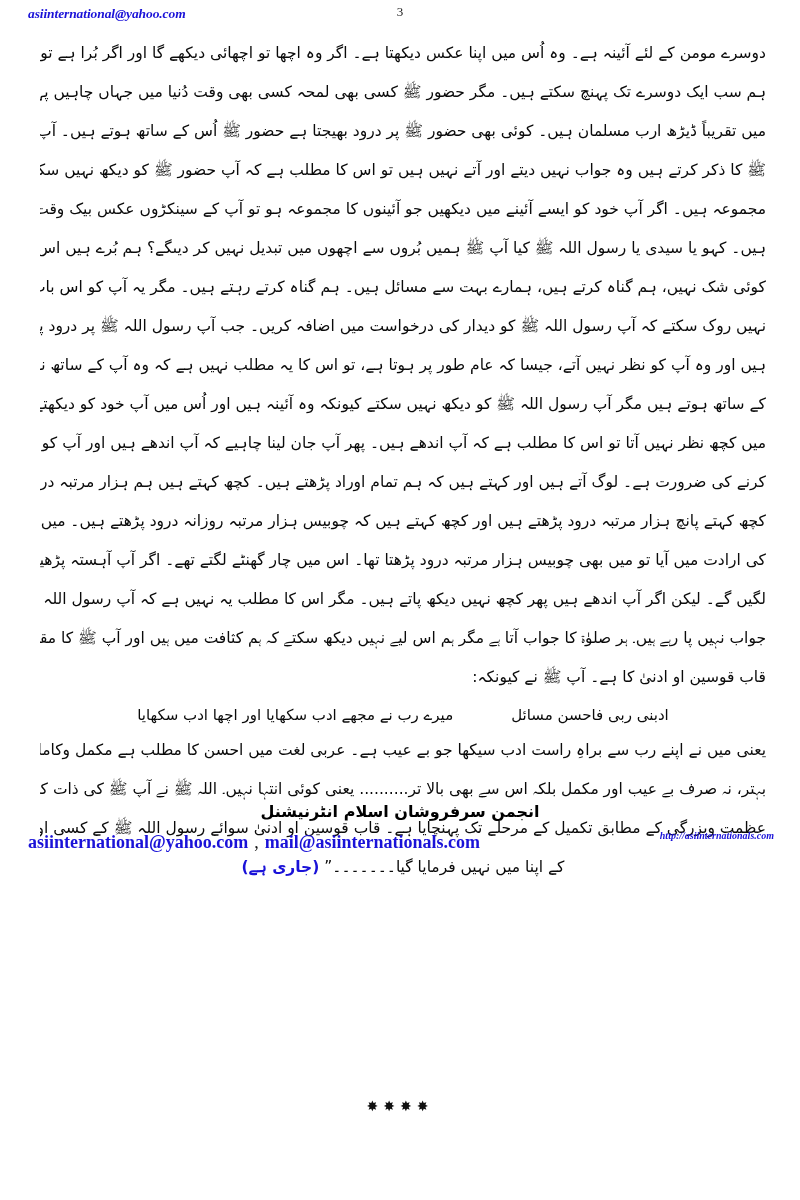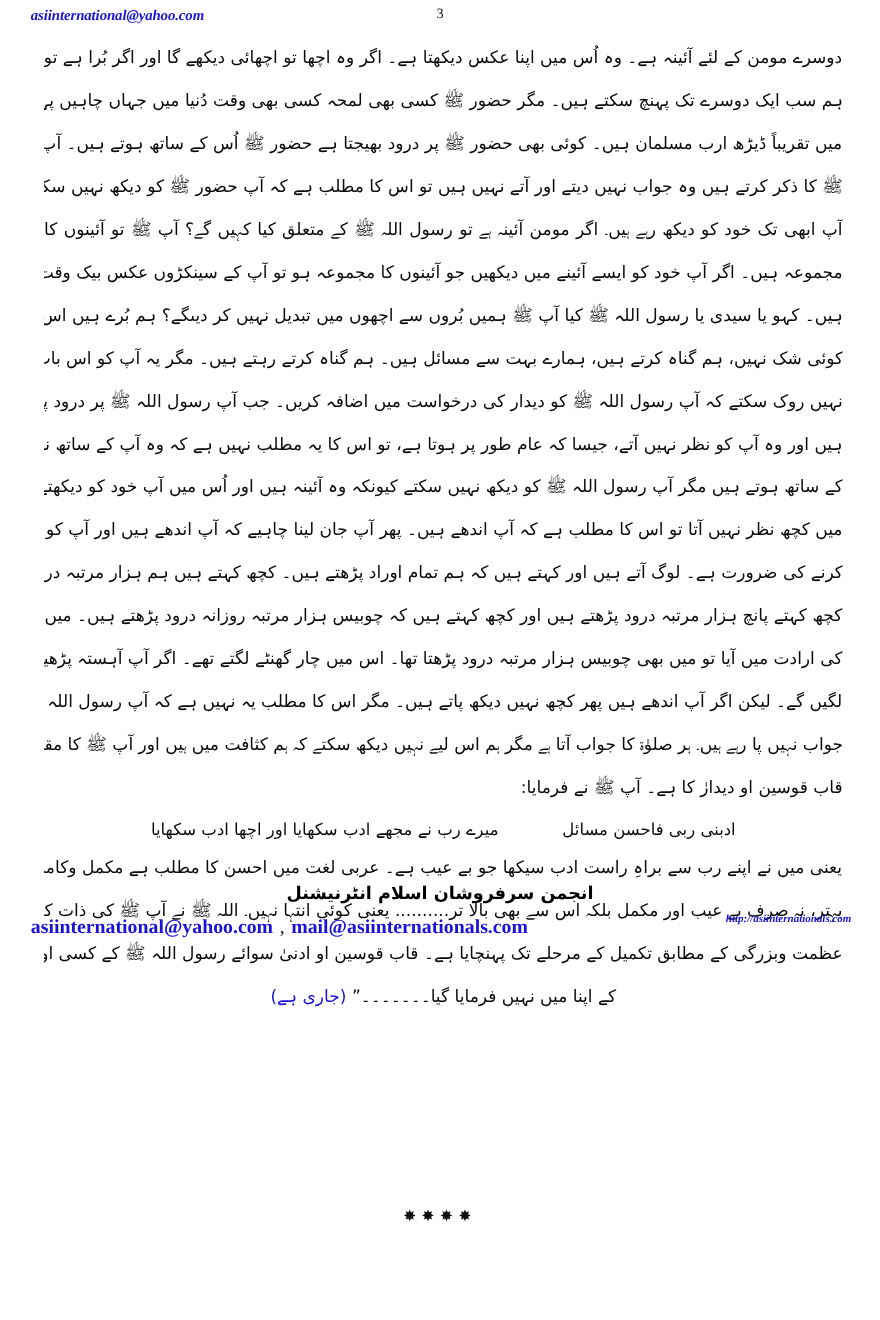"آپ ابھی تک خود کو" div.txt-line { html: <div>آپ ابھی تک خود کو دیکھ رہے ہیں۔ اگر مومن آئینہ ہے تو رسول اللہ ﷺ کے متعلق کیا کہیں گے؟ آپ ﷺ تو آئینوں کا</div> -> none }
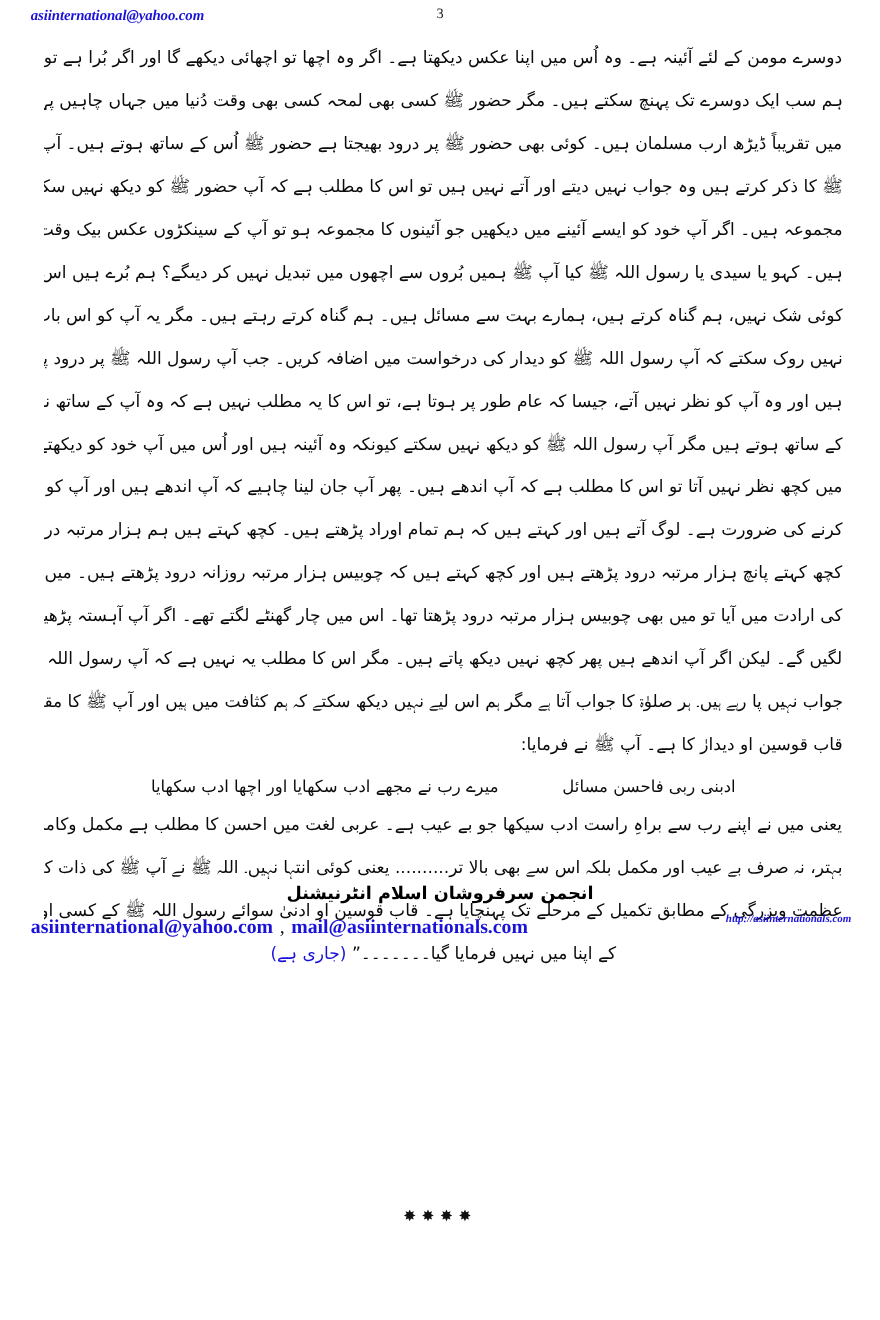"قاب قوسین او دیدارٰ کا" div.txt-line { text: دیدارٰ کا ہے۔ آپ ﷺ نے فرمایا -> ادنیٰ کا ہے۔ آپ ﷺ نے کیونکہ }
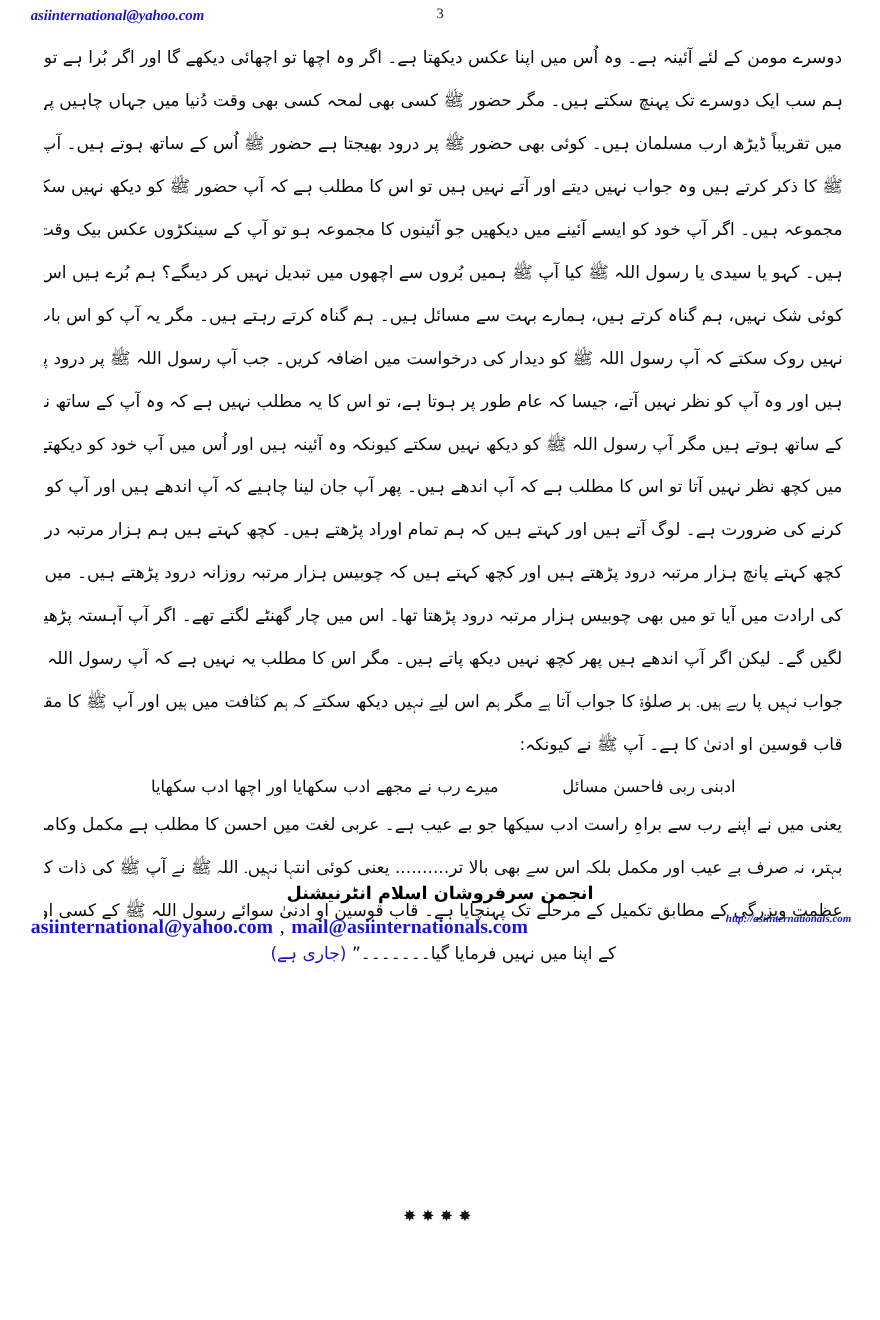"(جاری ہے)" .cont-mark { font-weight: 400 -> 700 }
